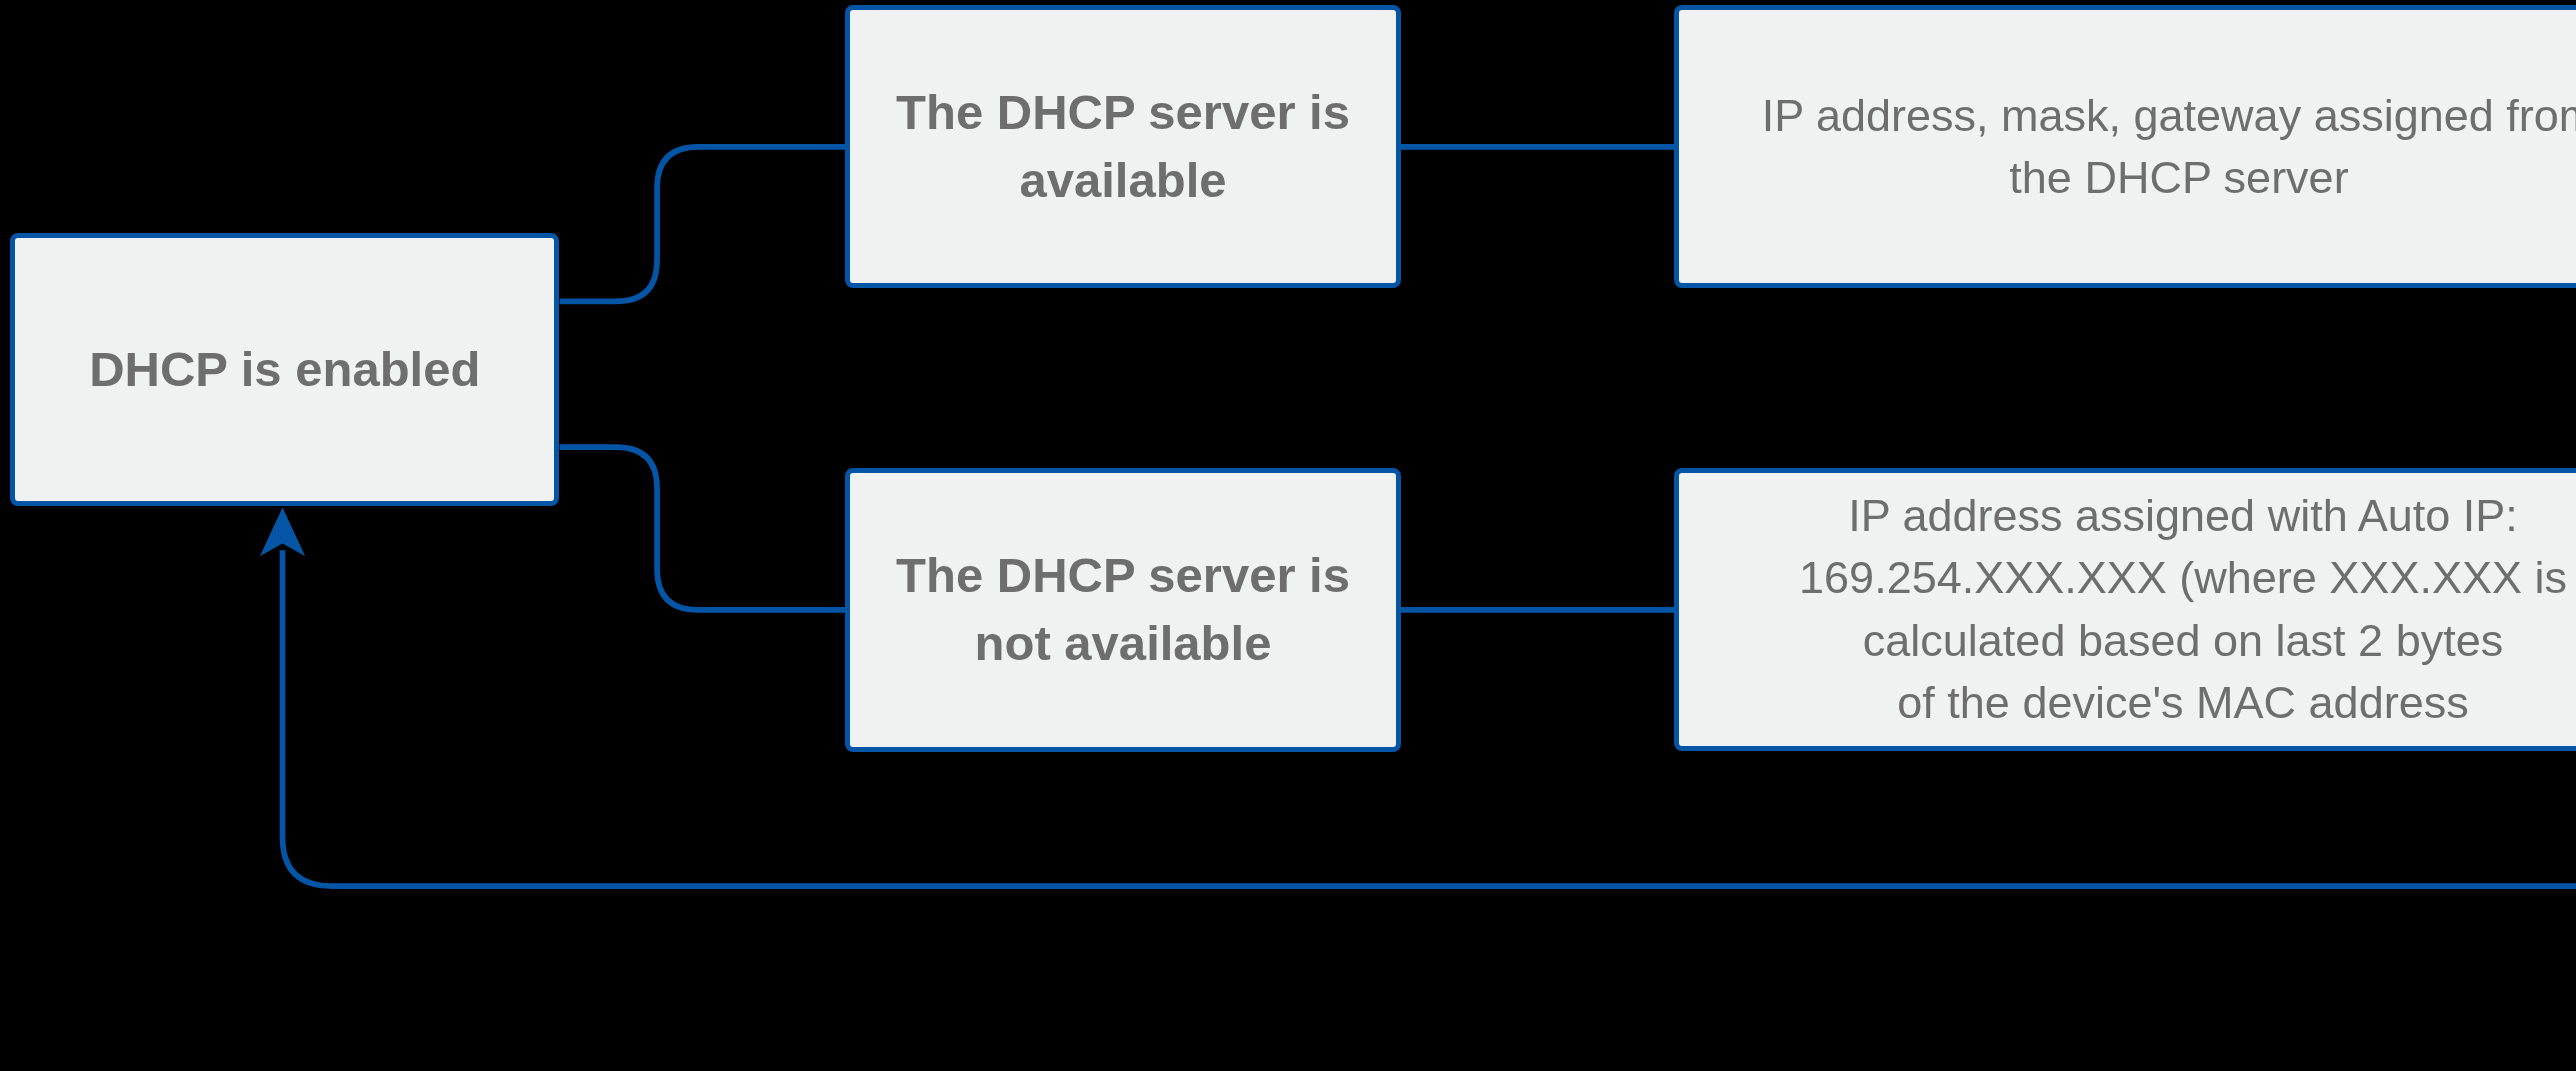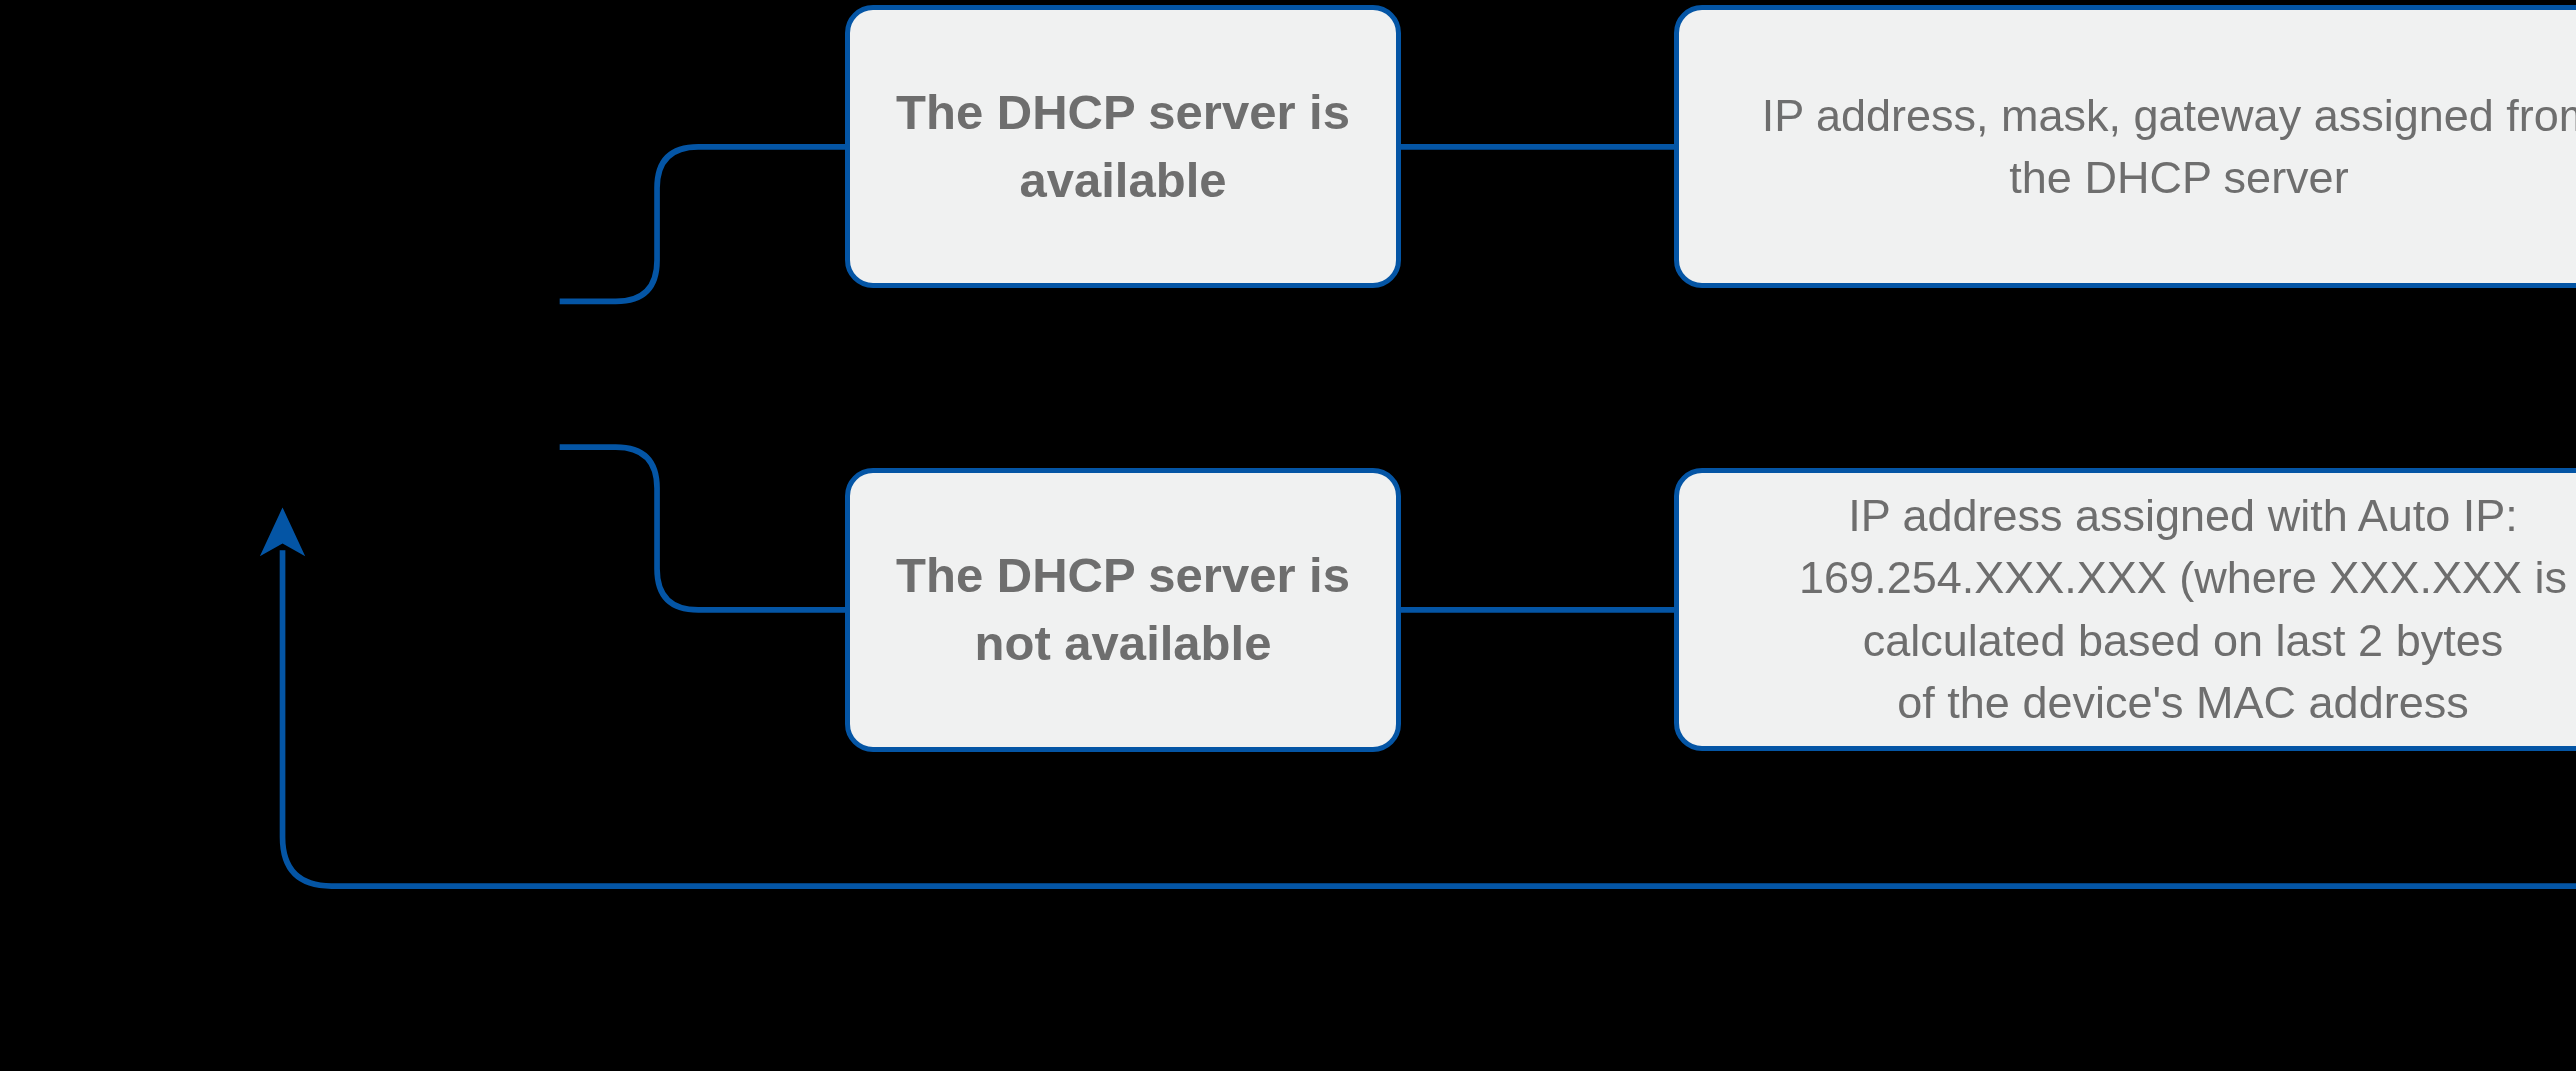"The DHCP server is" .node { border-radius: 28px -> 8px }
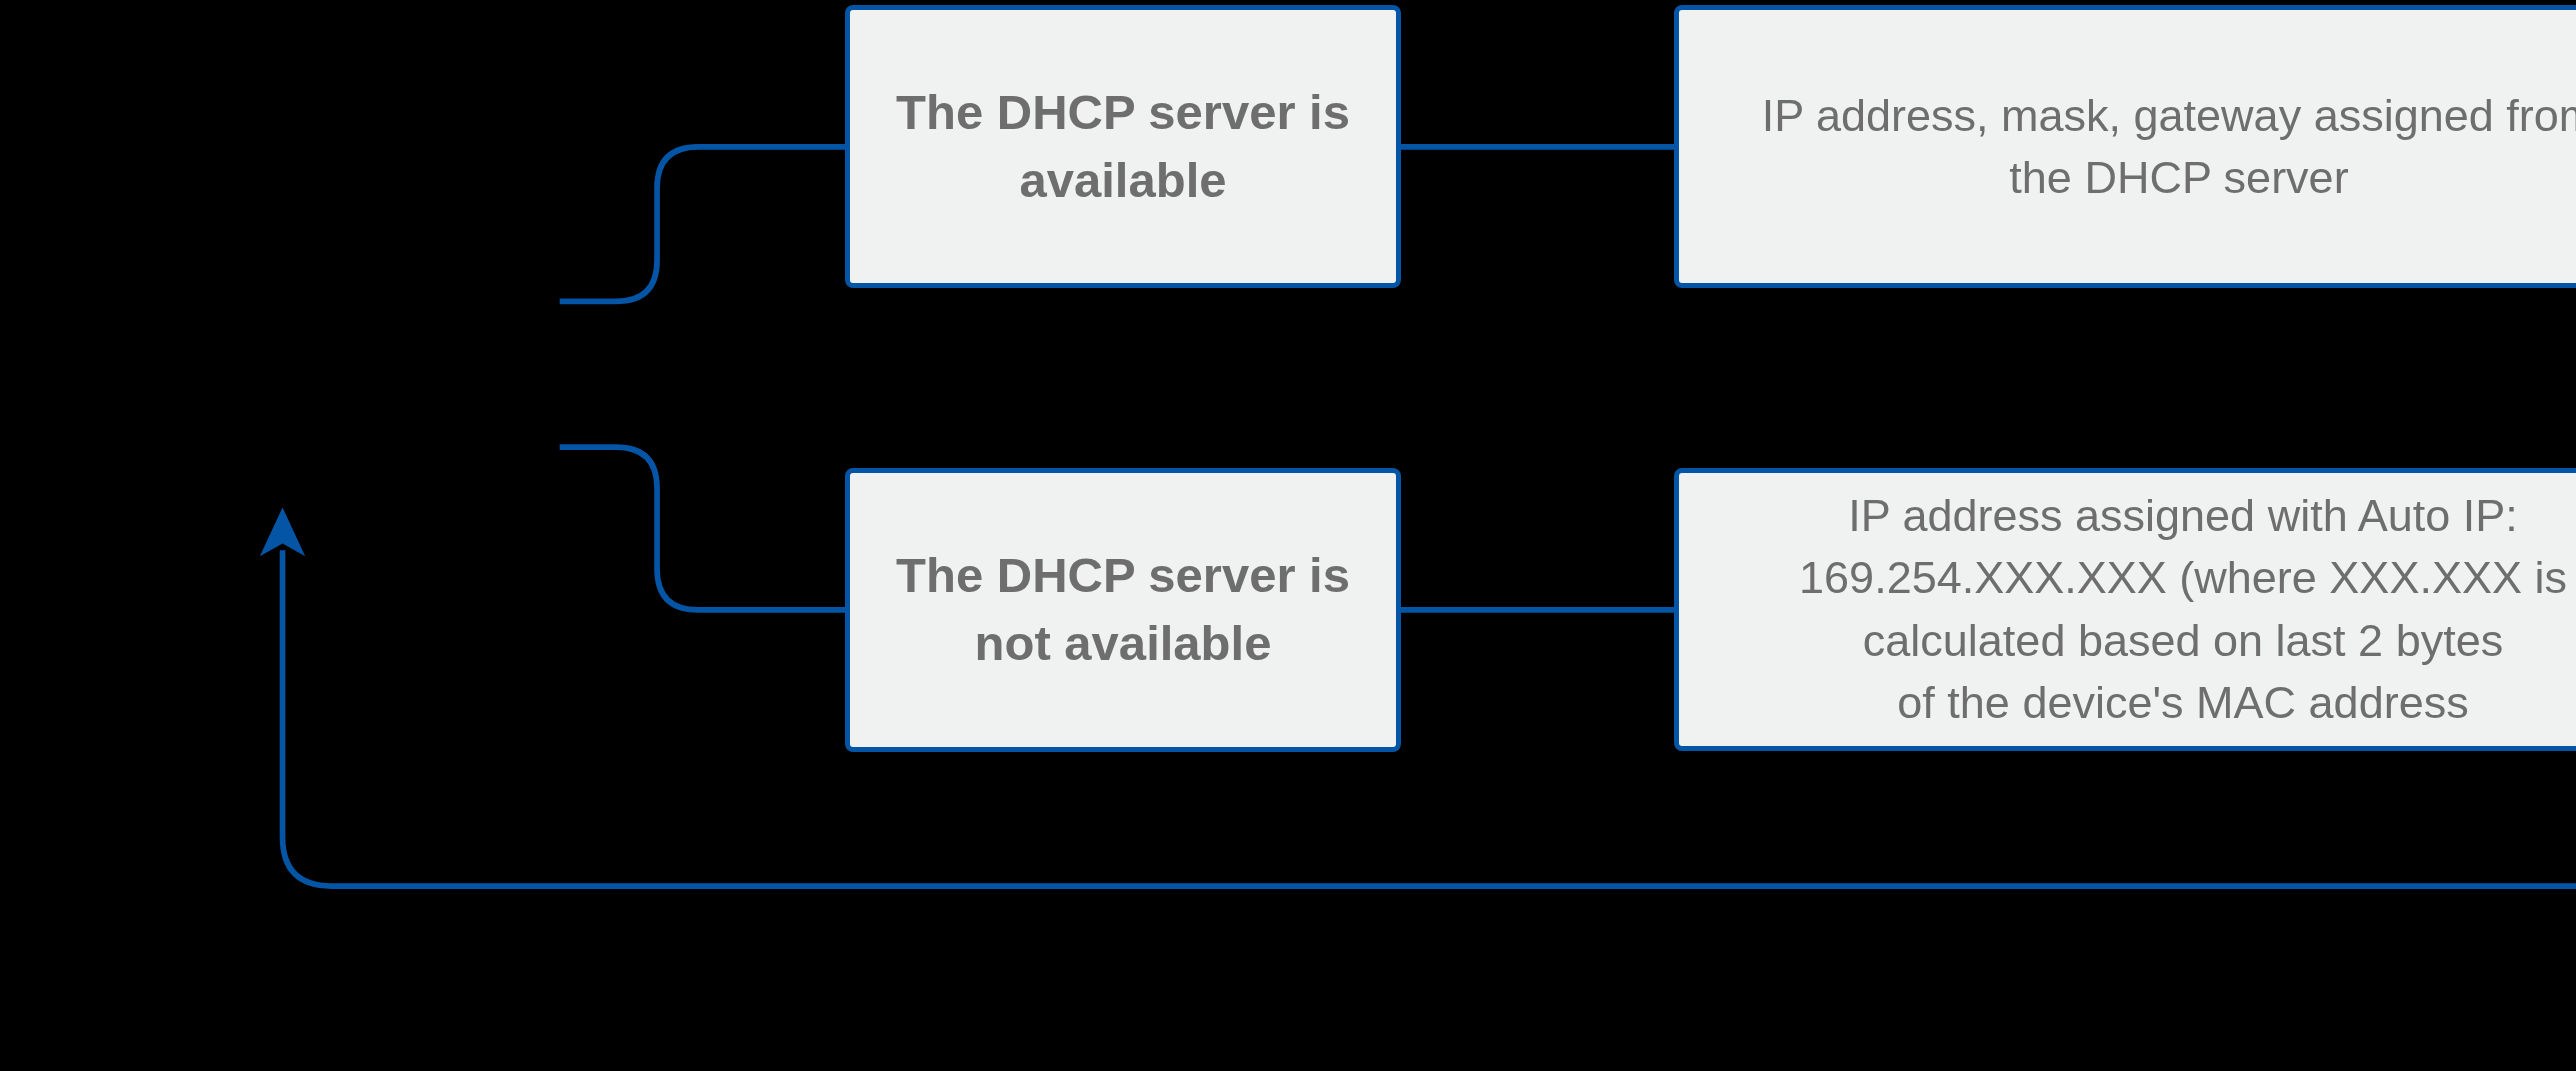"DHCP is enabled" div.node { html: none -> <div>DHCP is enabled</div> }
